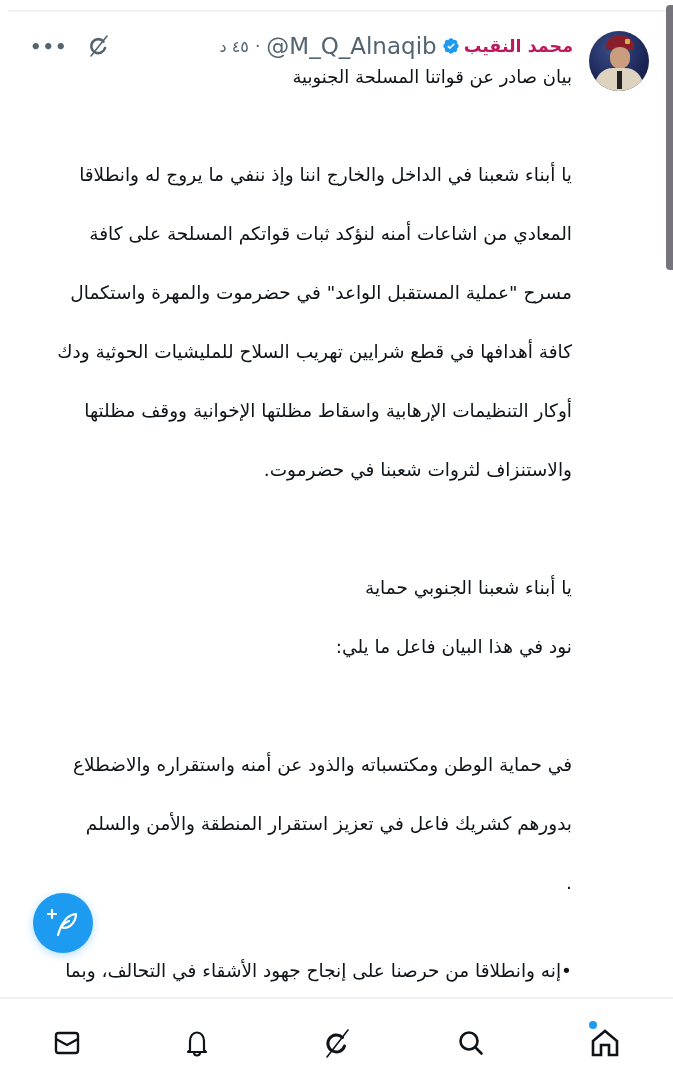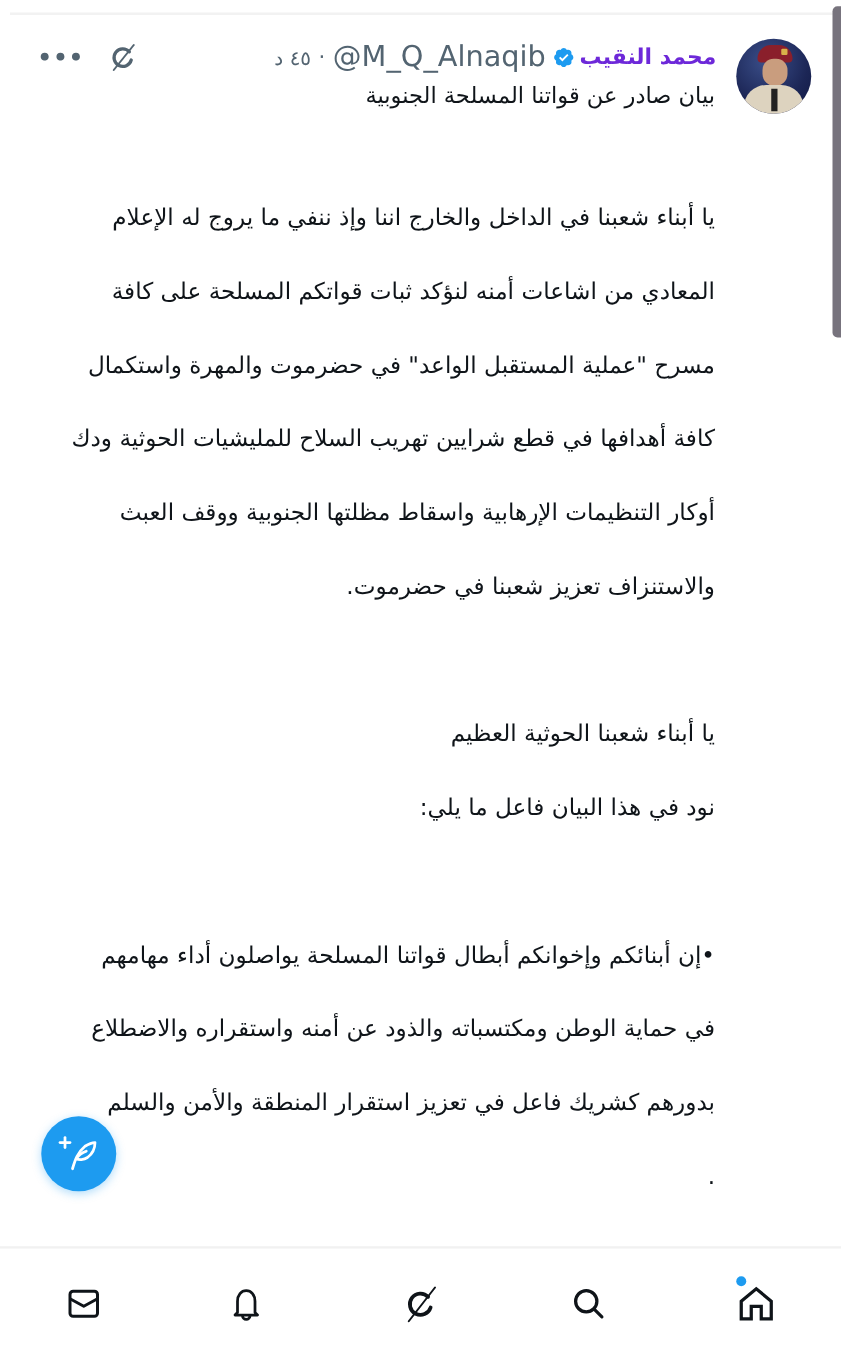"محمد النقيب" .display-name { color: #6d28d9 -> #be185d }
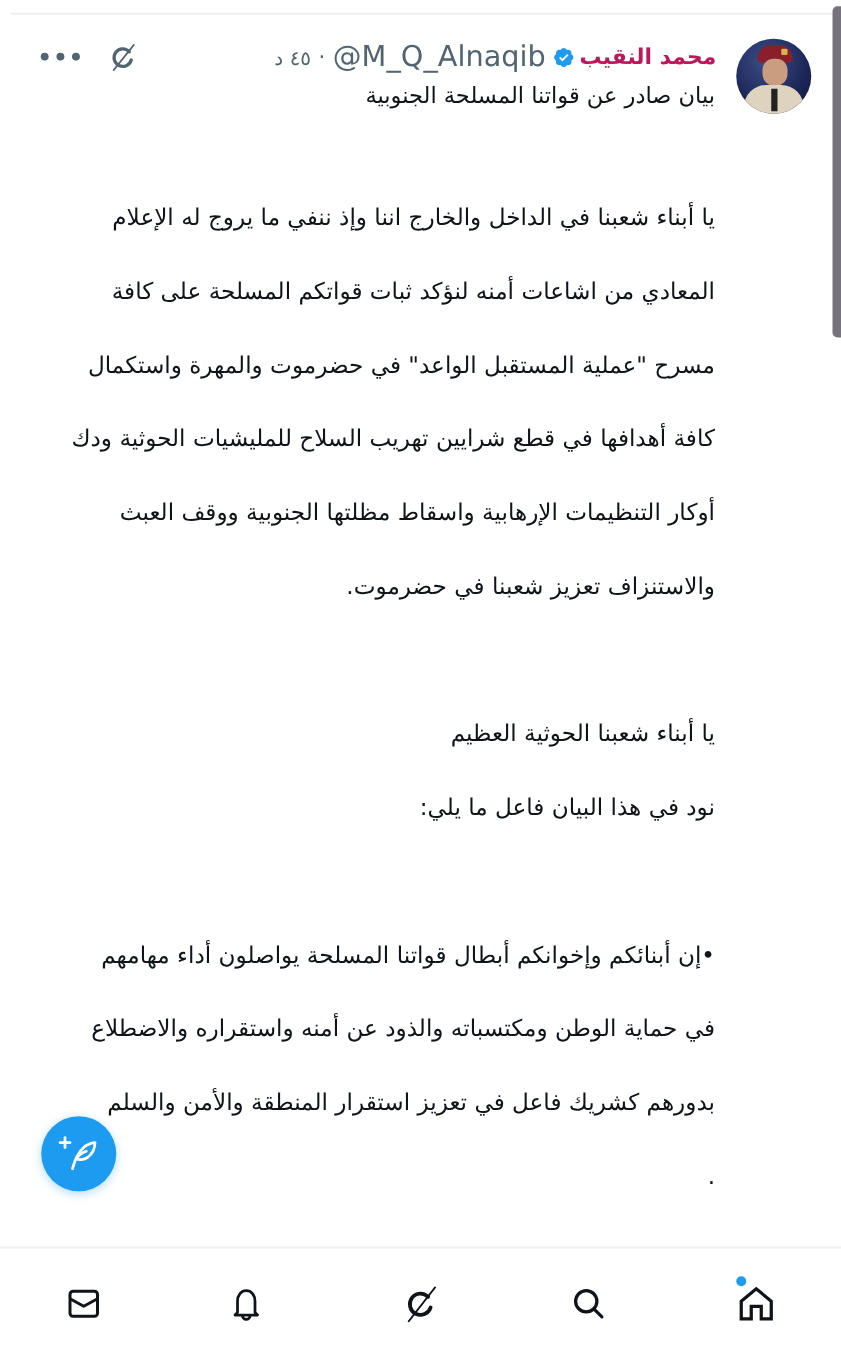"يا أبناء شعبنا في الداخل" span.line { text: الإعلام -> وانطلاقا }
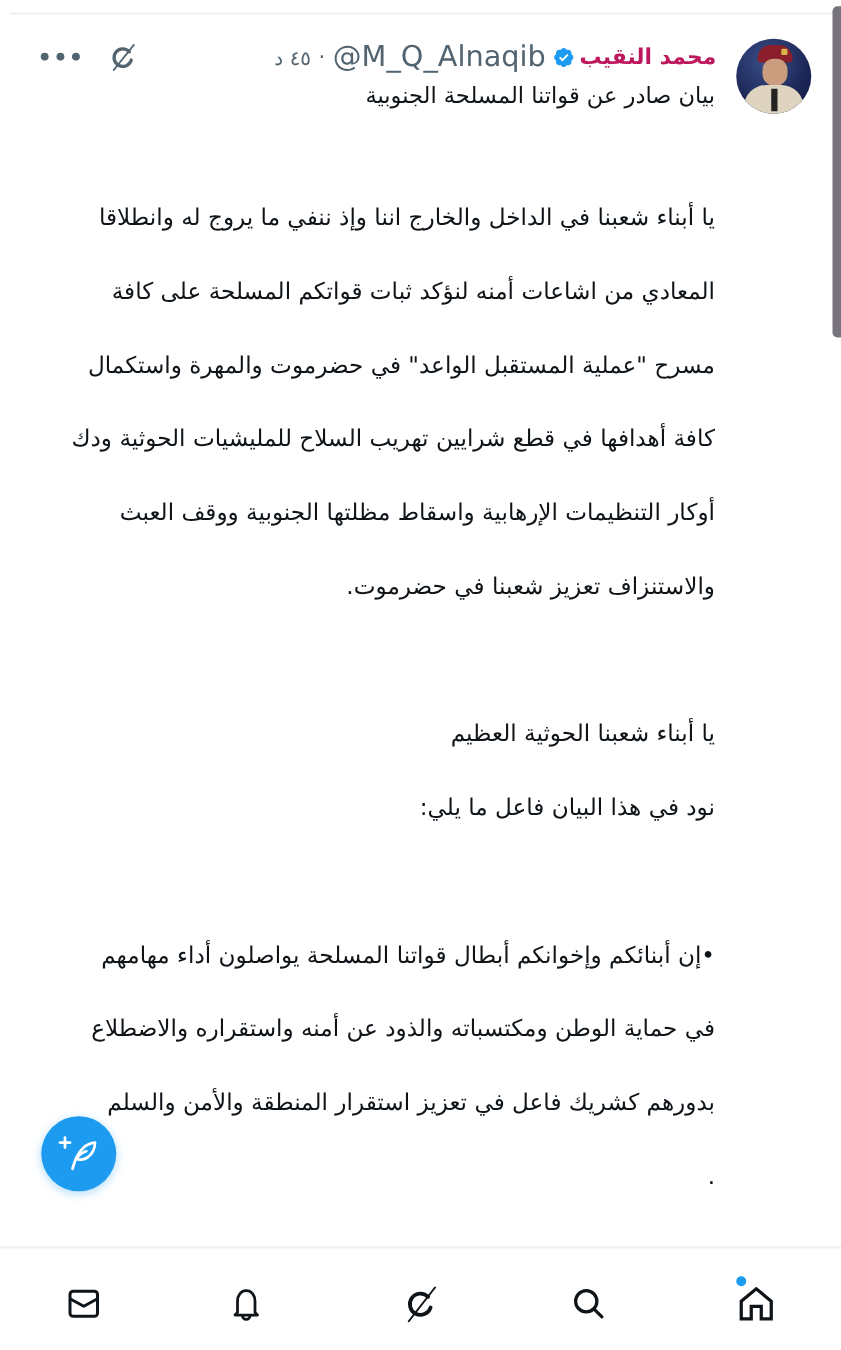"أوكار التنظيمات الإرهابية واسقاط مظلتها" span.line { text: الجنوبية ووقف العبث -> الإخوانية ووقف مظلتها }
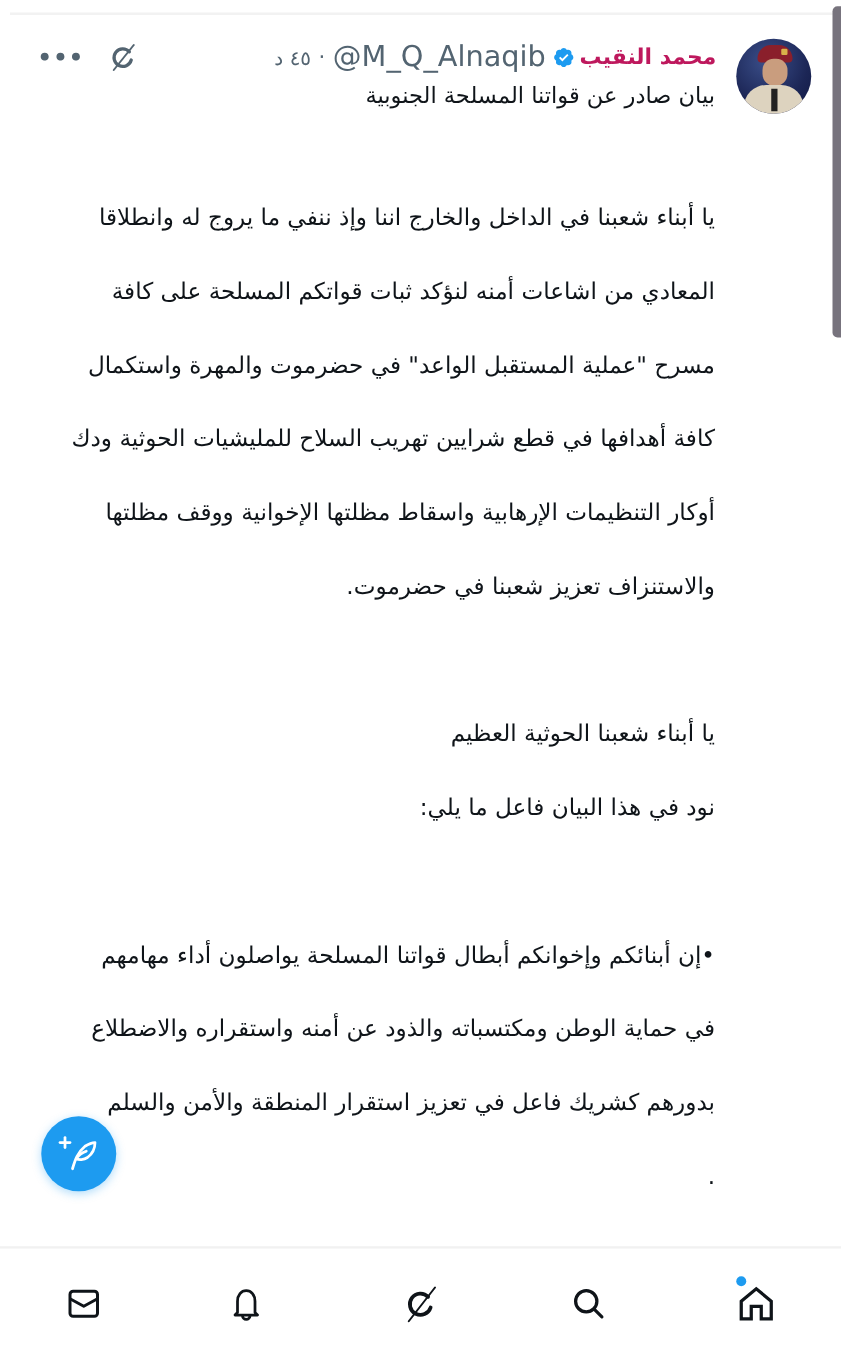"والاستنزاف تعزيز شعبنا في حضرموت." span.line { text: تعزيز -> لثروات }
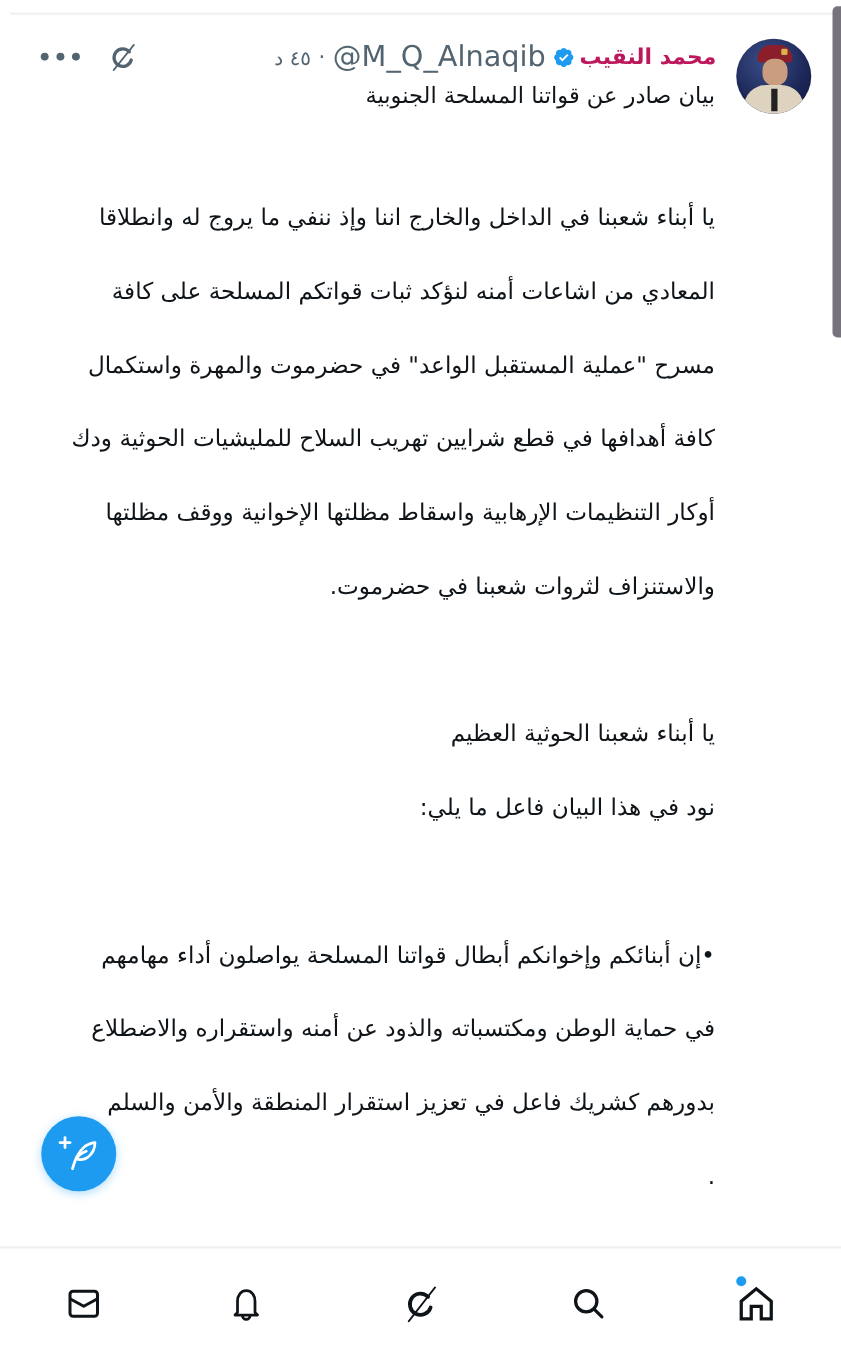"يا أبناء شعبنا الحوثية العظيم" span.line { text: الحوثية العظيم -> الجنوبي حماية }
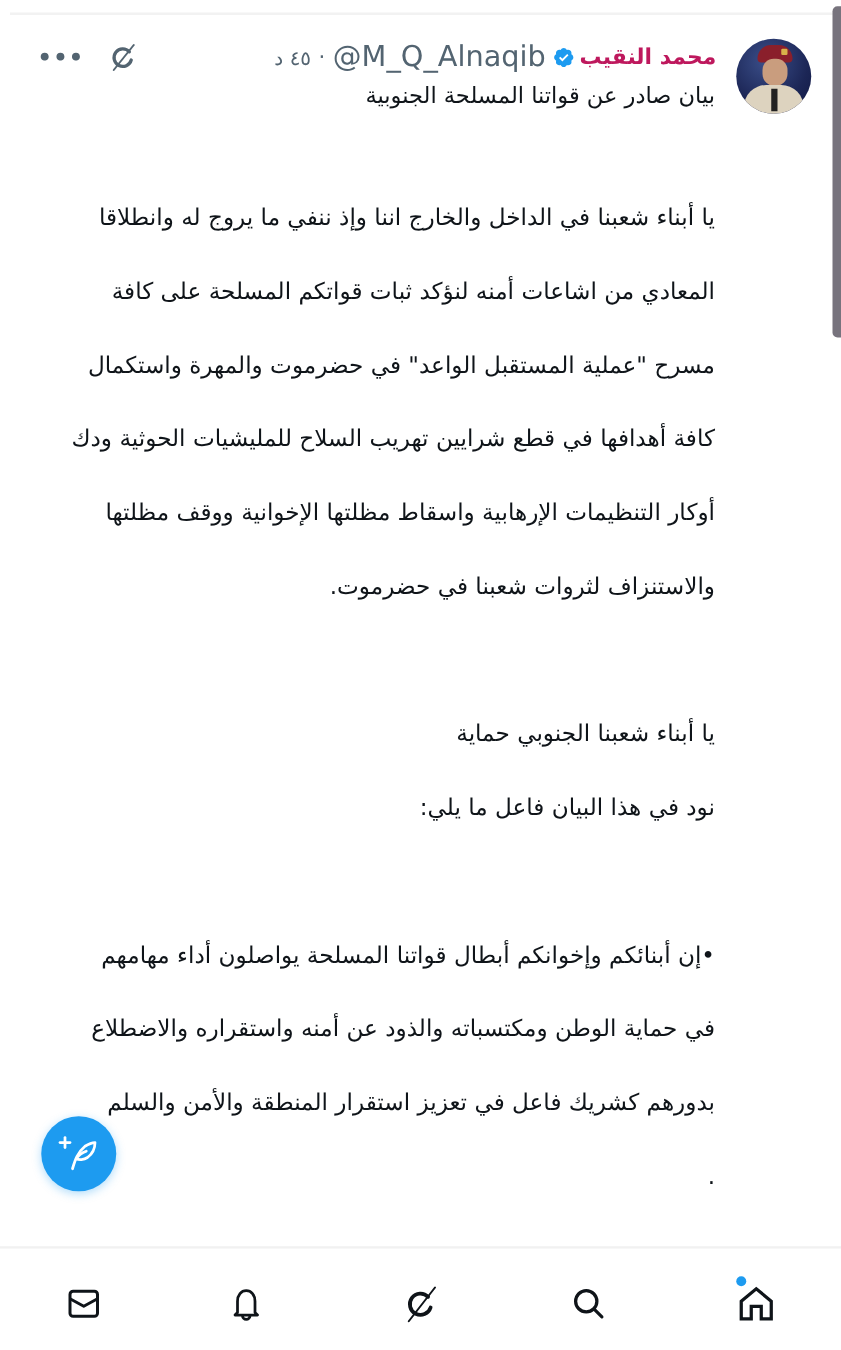"•إن أبنائكم وإخوانكم أبطال قواتنا" span.line { html: <span>•إن أبنائكم وإخوانكم أبطال قواتنا المسلحة يواصلون أداء مهامهم</span> -> none }
